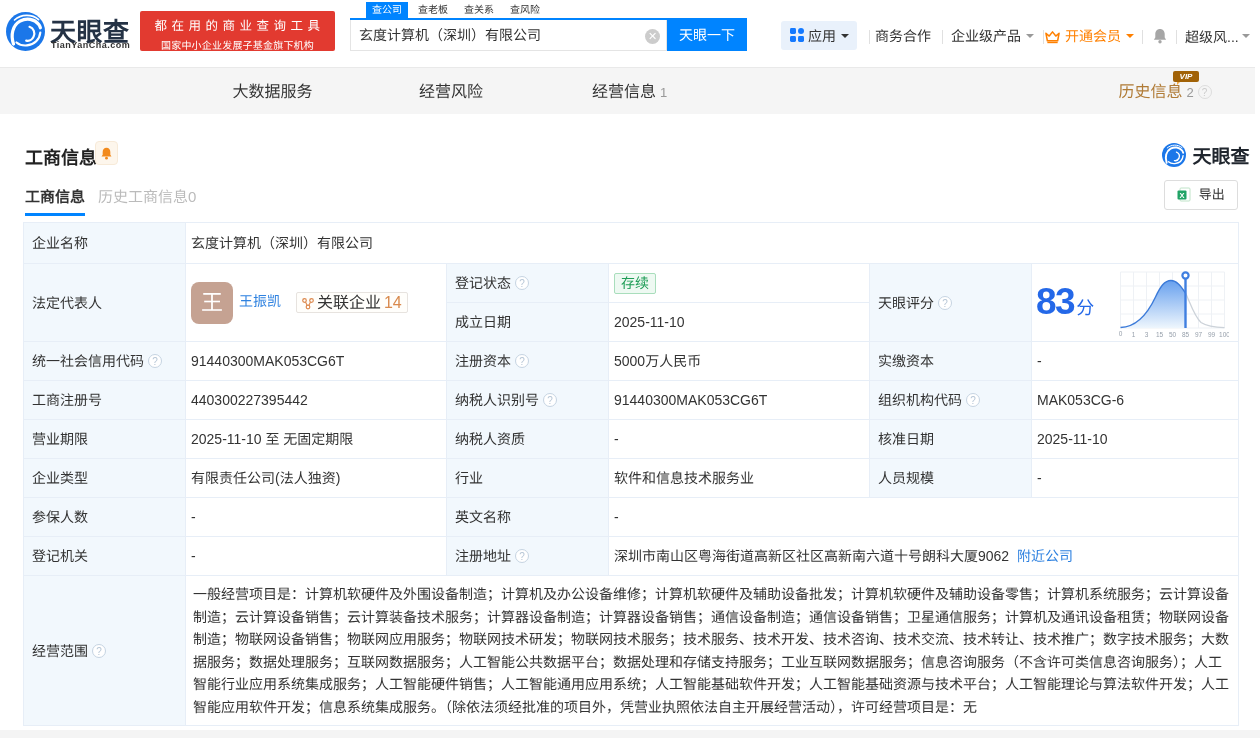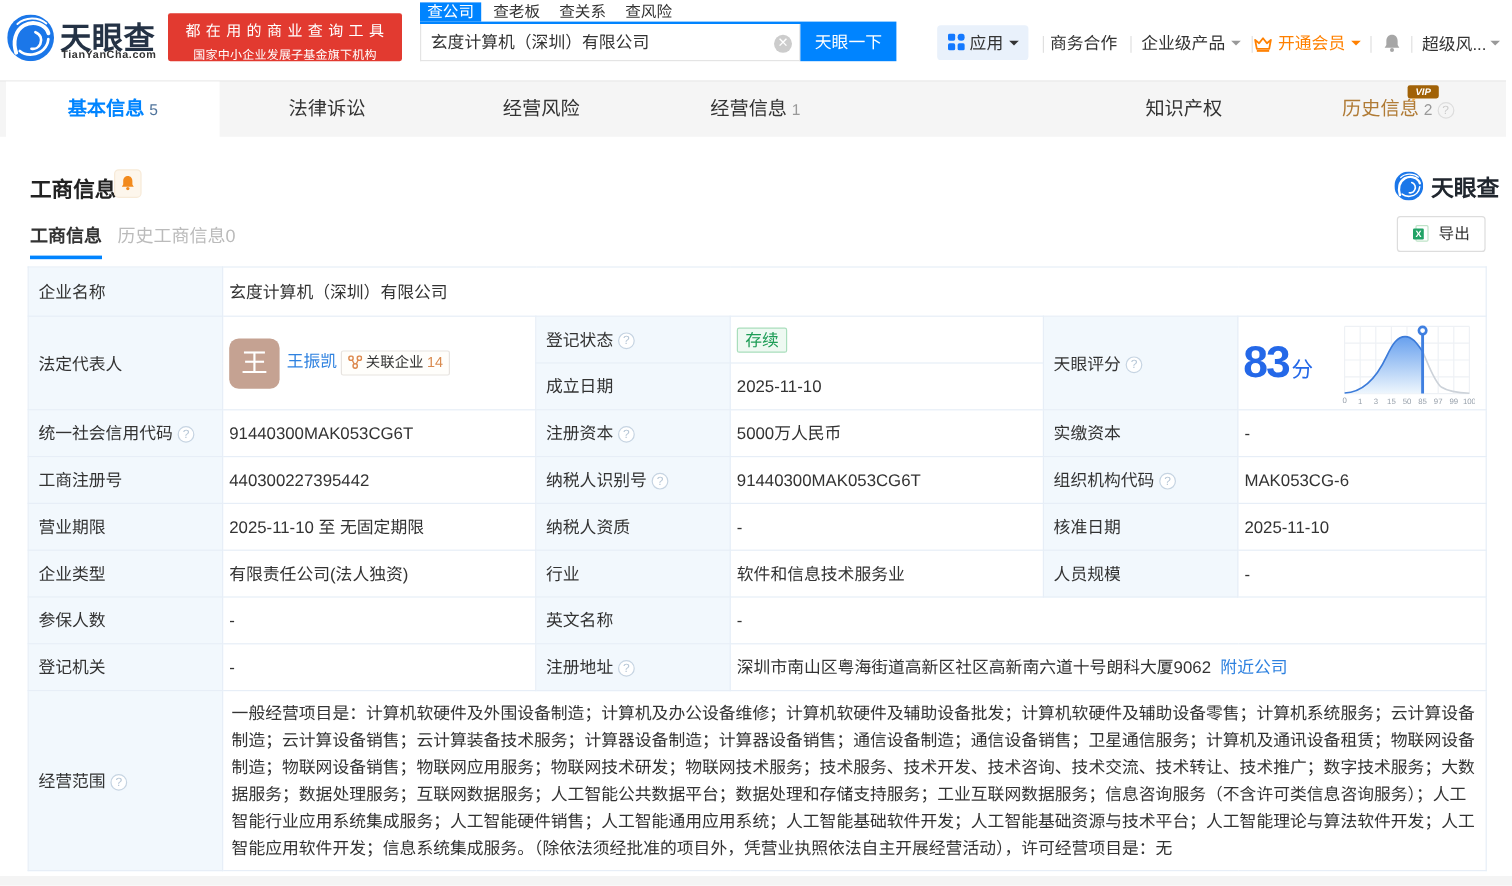"查公司 查老板 查关系 查风险" #stabs { font-size: 13px -> 10px; left: 350px -> 366px }
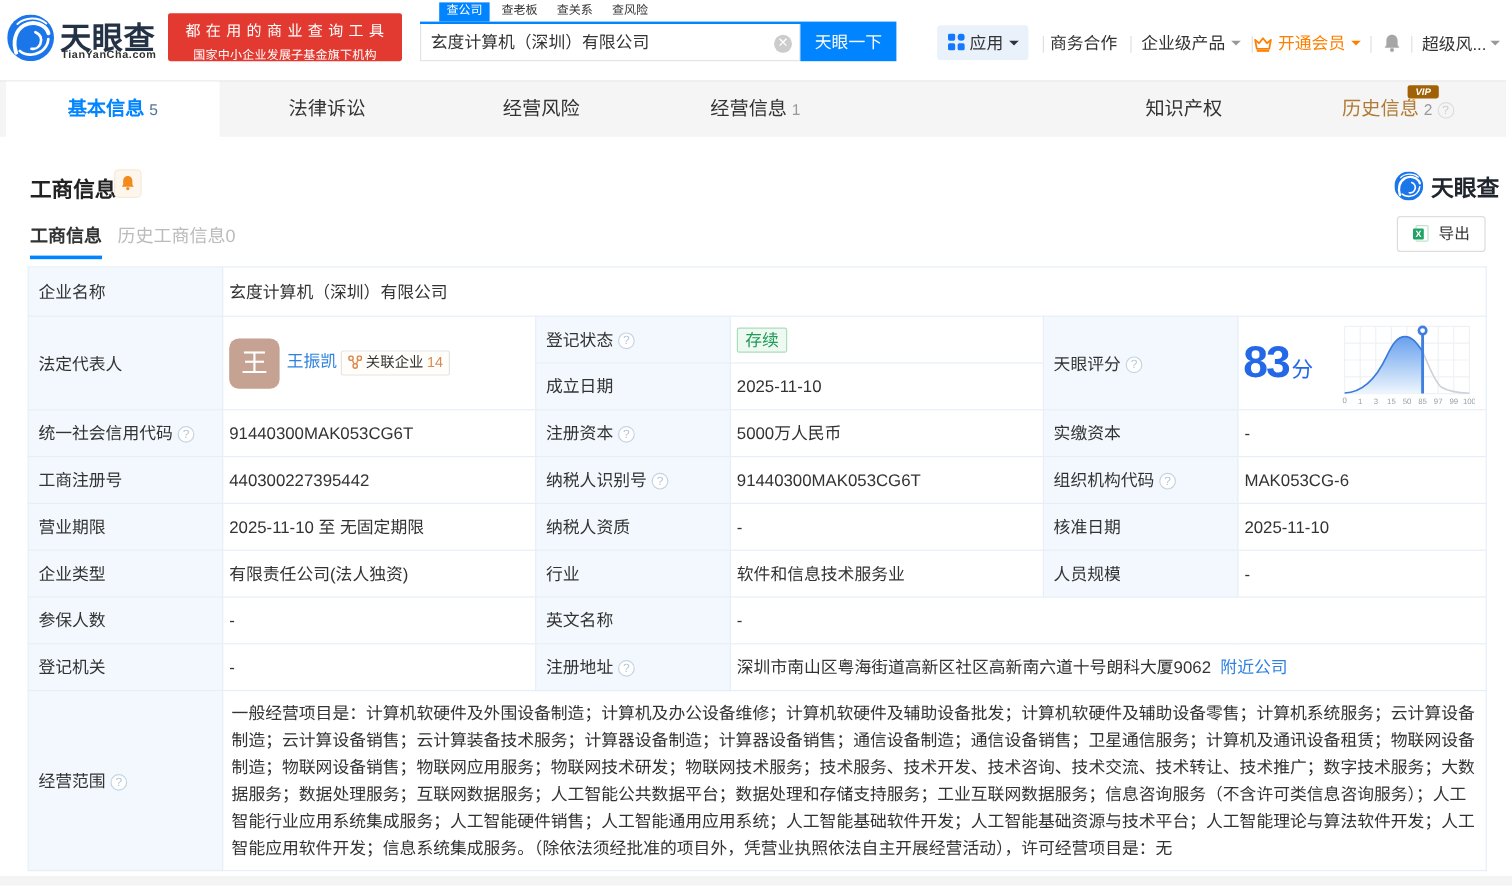"基本信息 5" div.tab { html: <div>基本信息<span>5</span></div> -> none }
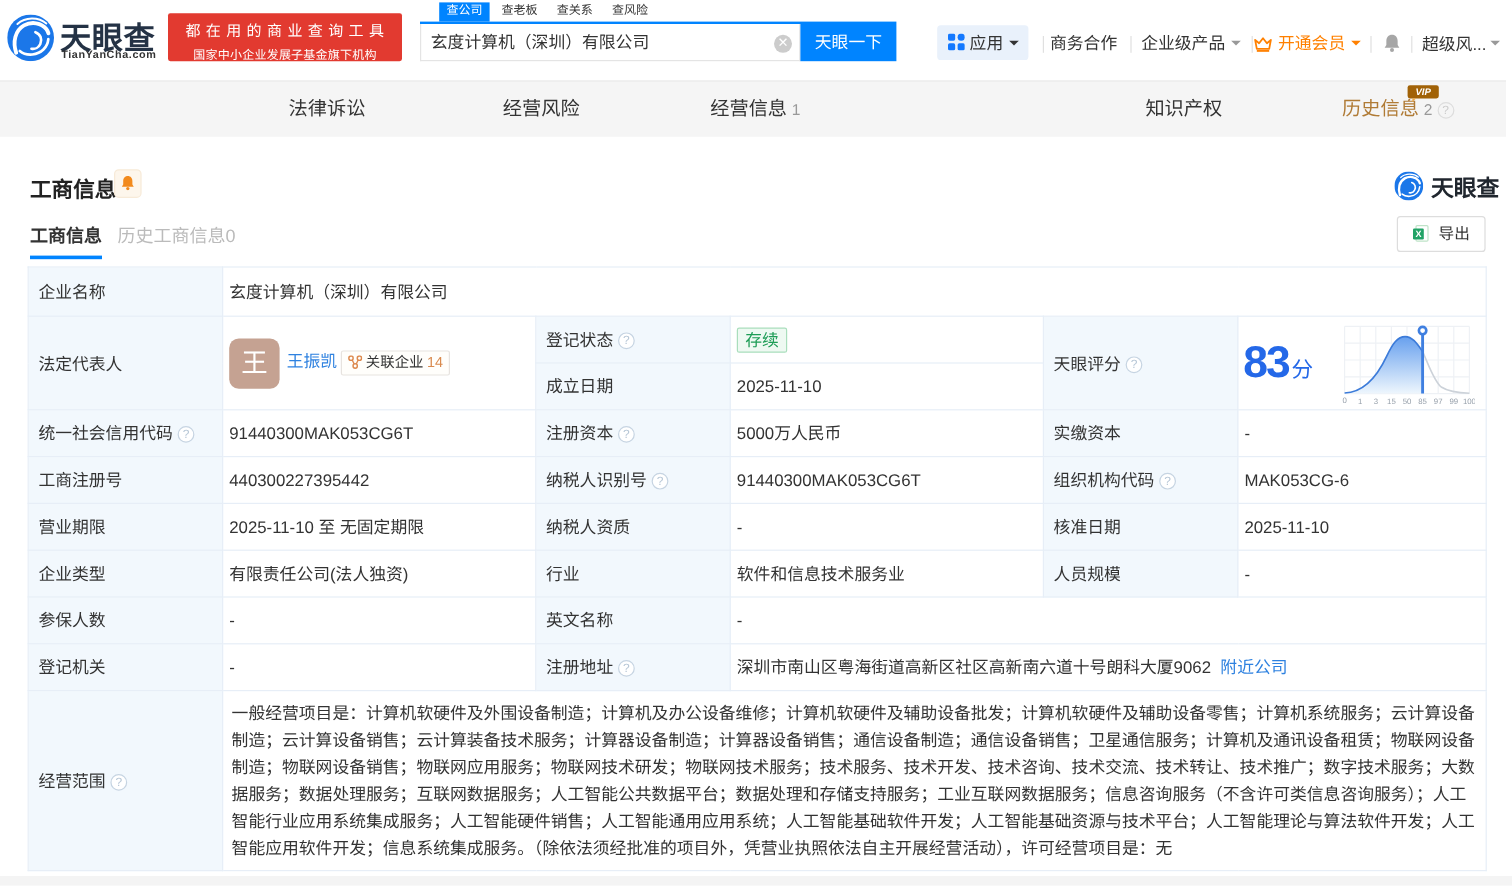"法律诉讼" div.tab { text: 法律诉讼 -> 大数据服务 }
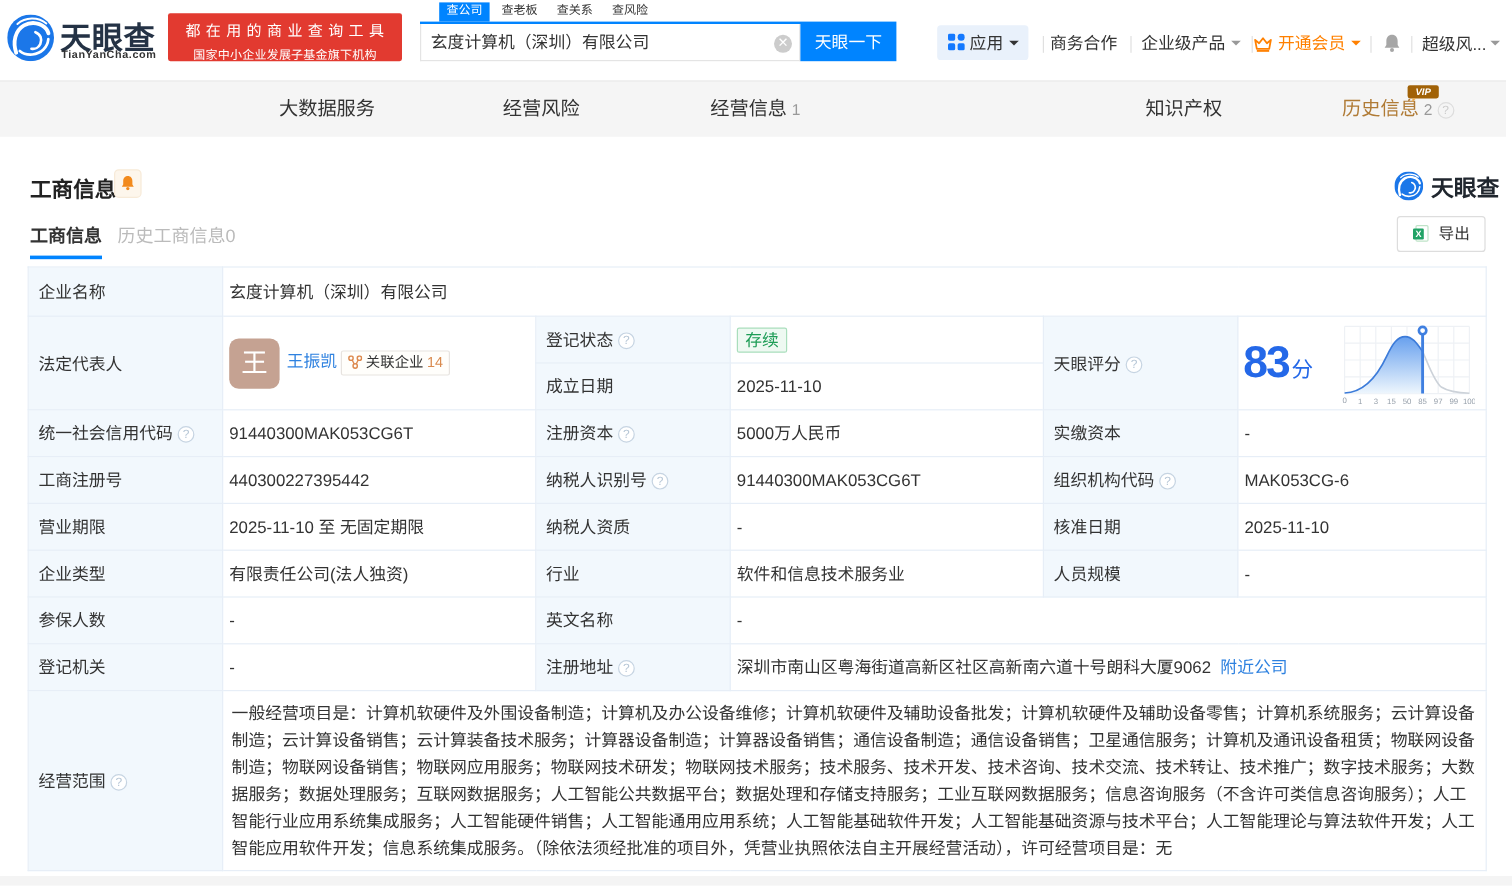"知识产权" div.tab { html: <div>知识产权</div> -> none }
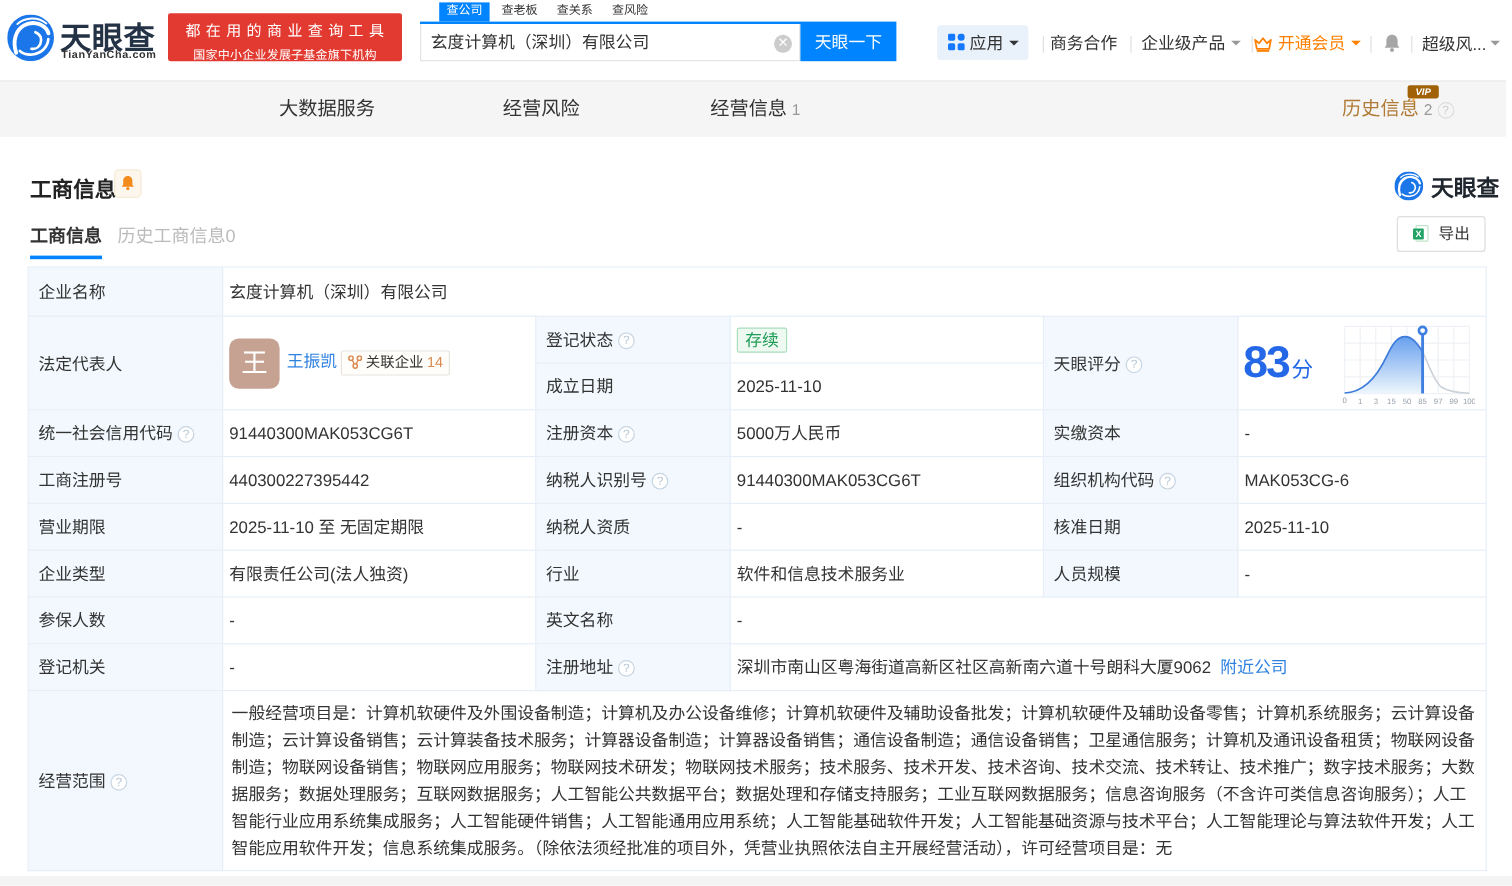"王振凯" a { margin: 0 3px 0 2px -> 0 15px 0 2px }
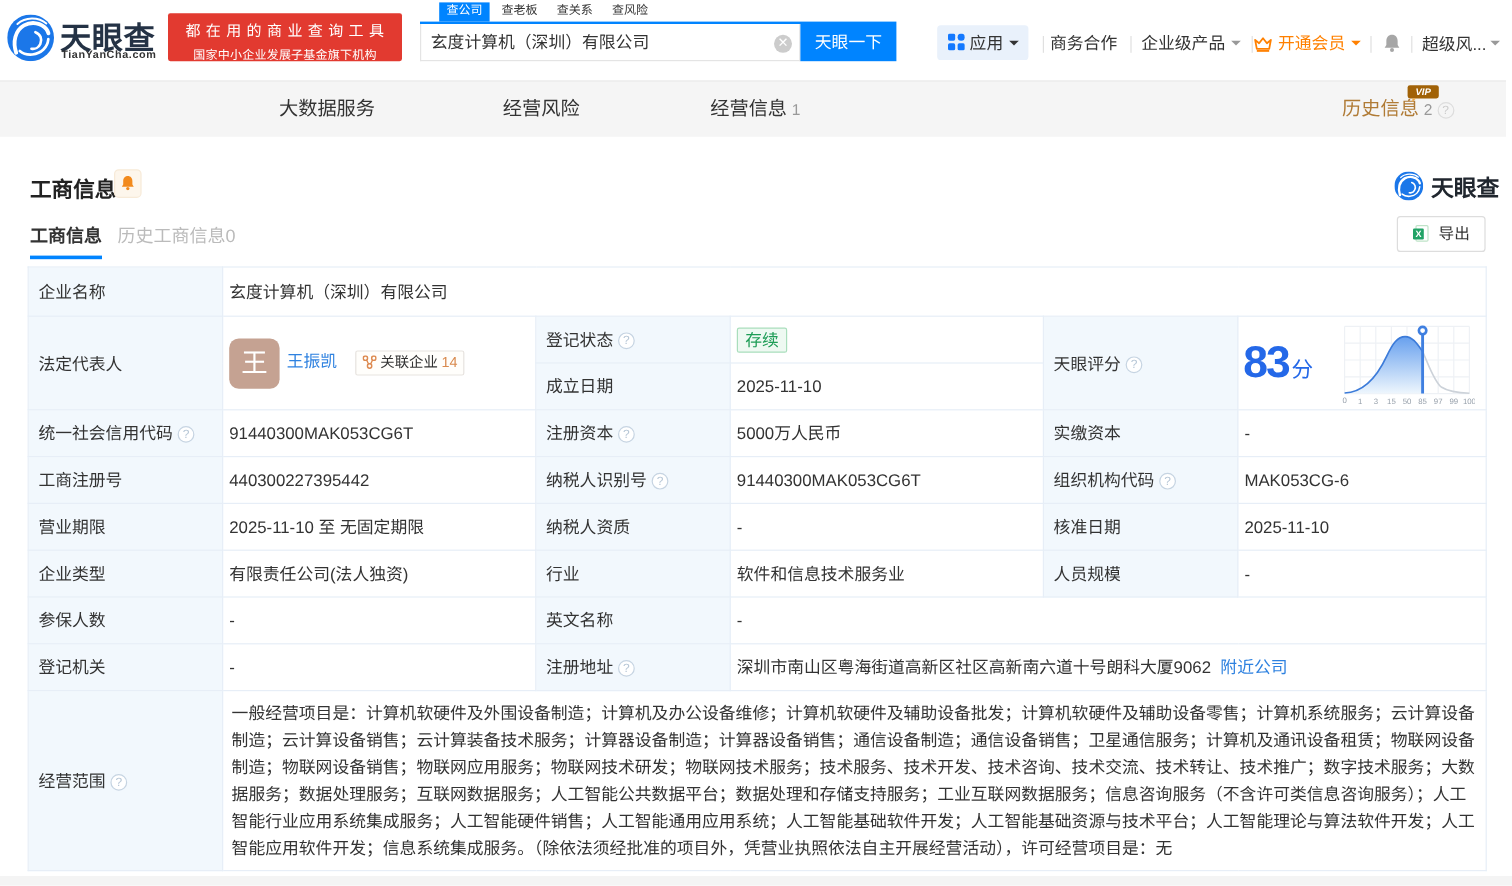"关联企业 14" #assoc { font-size: 12px -> 16px }
